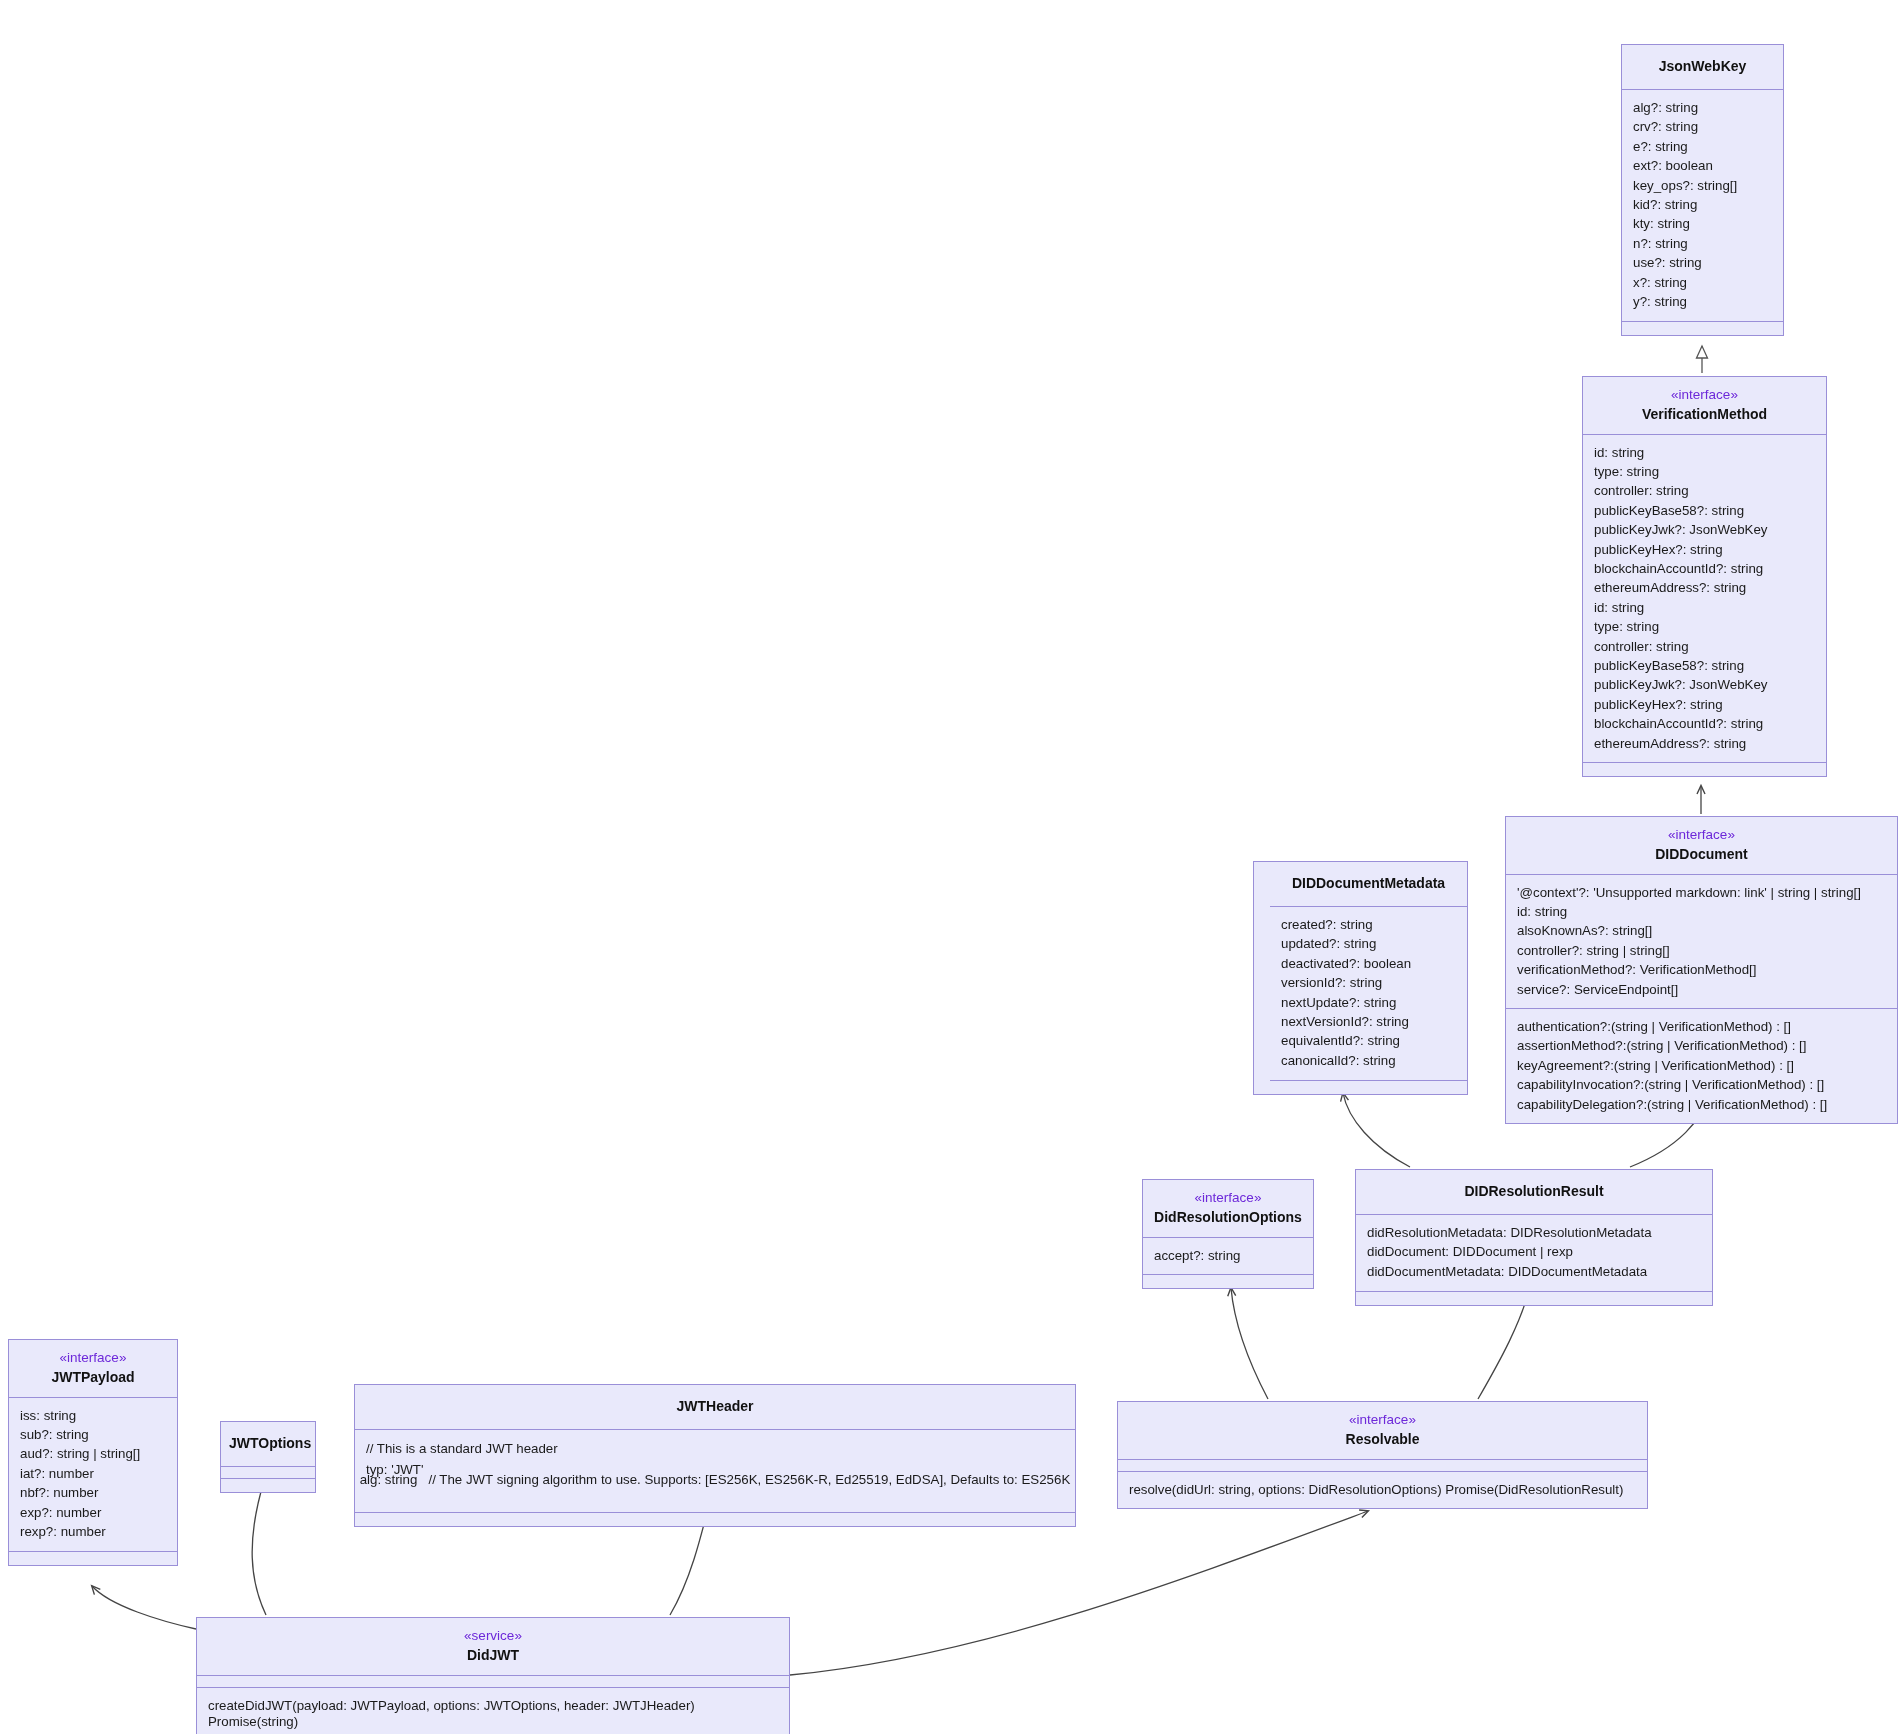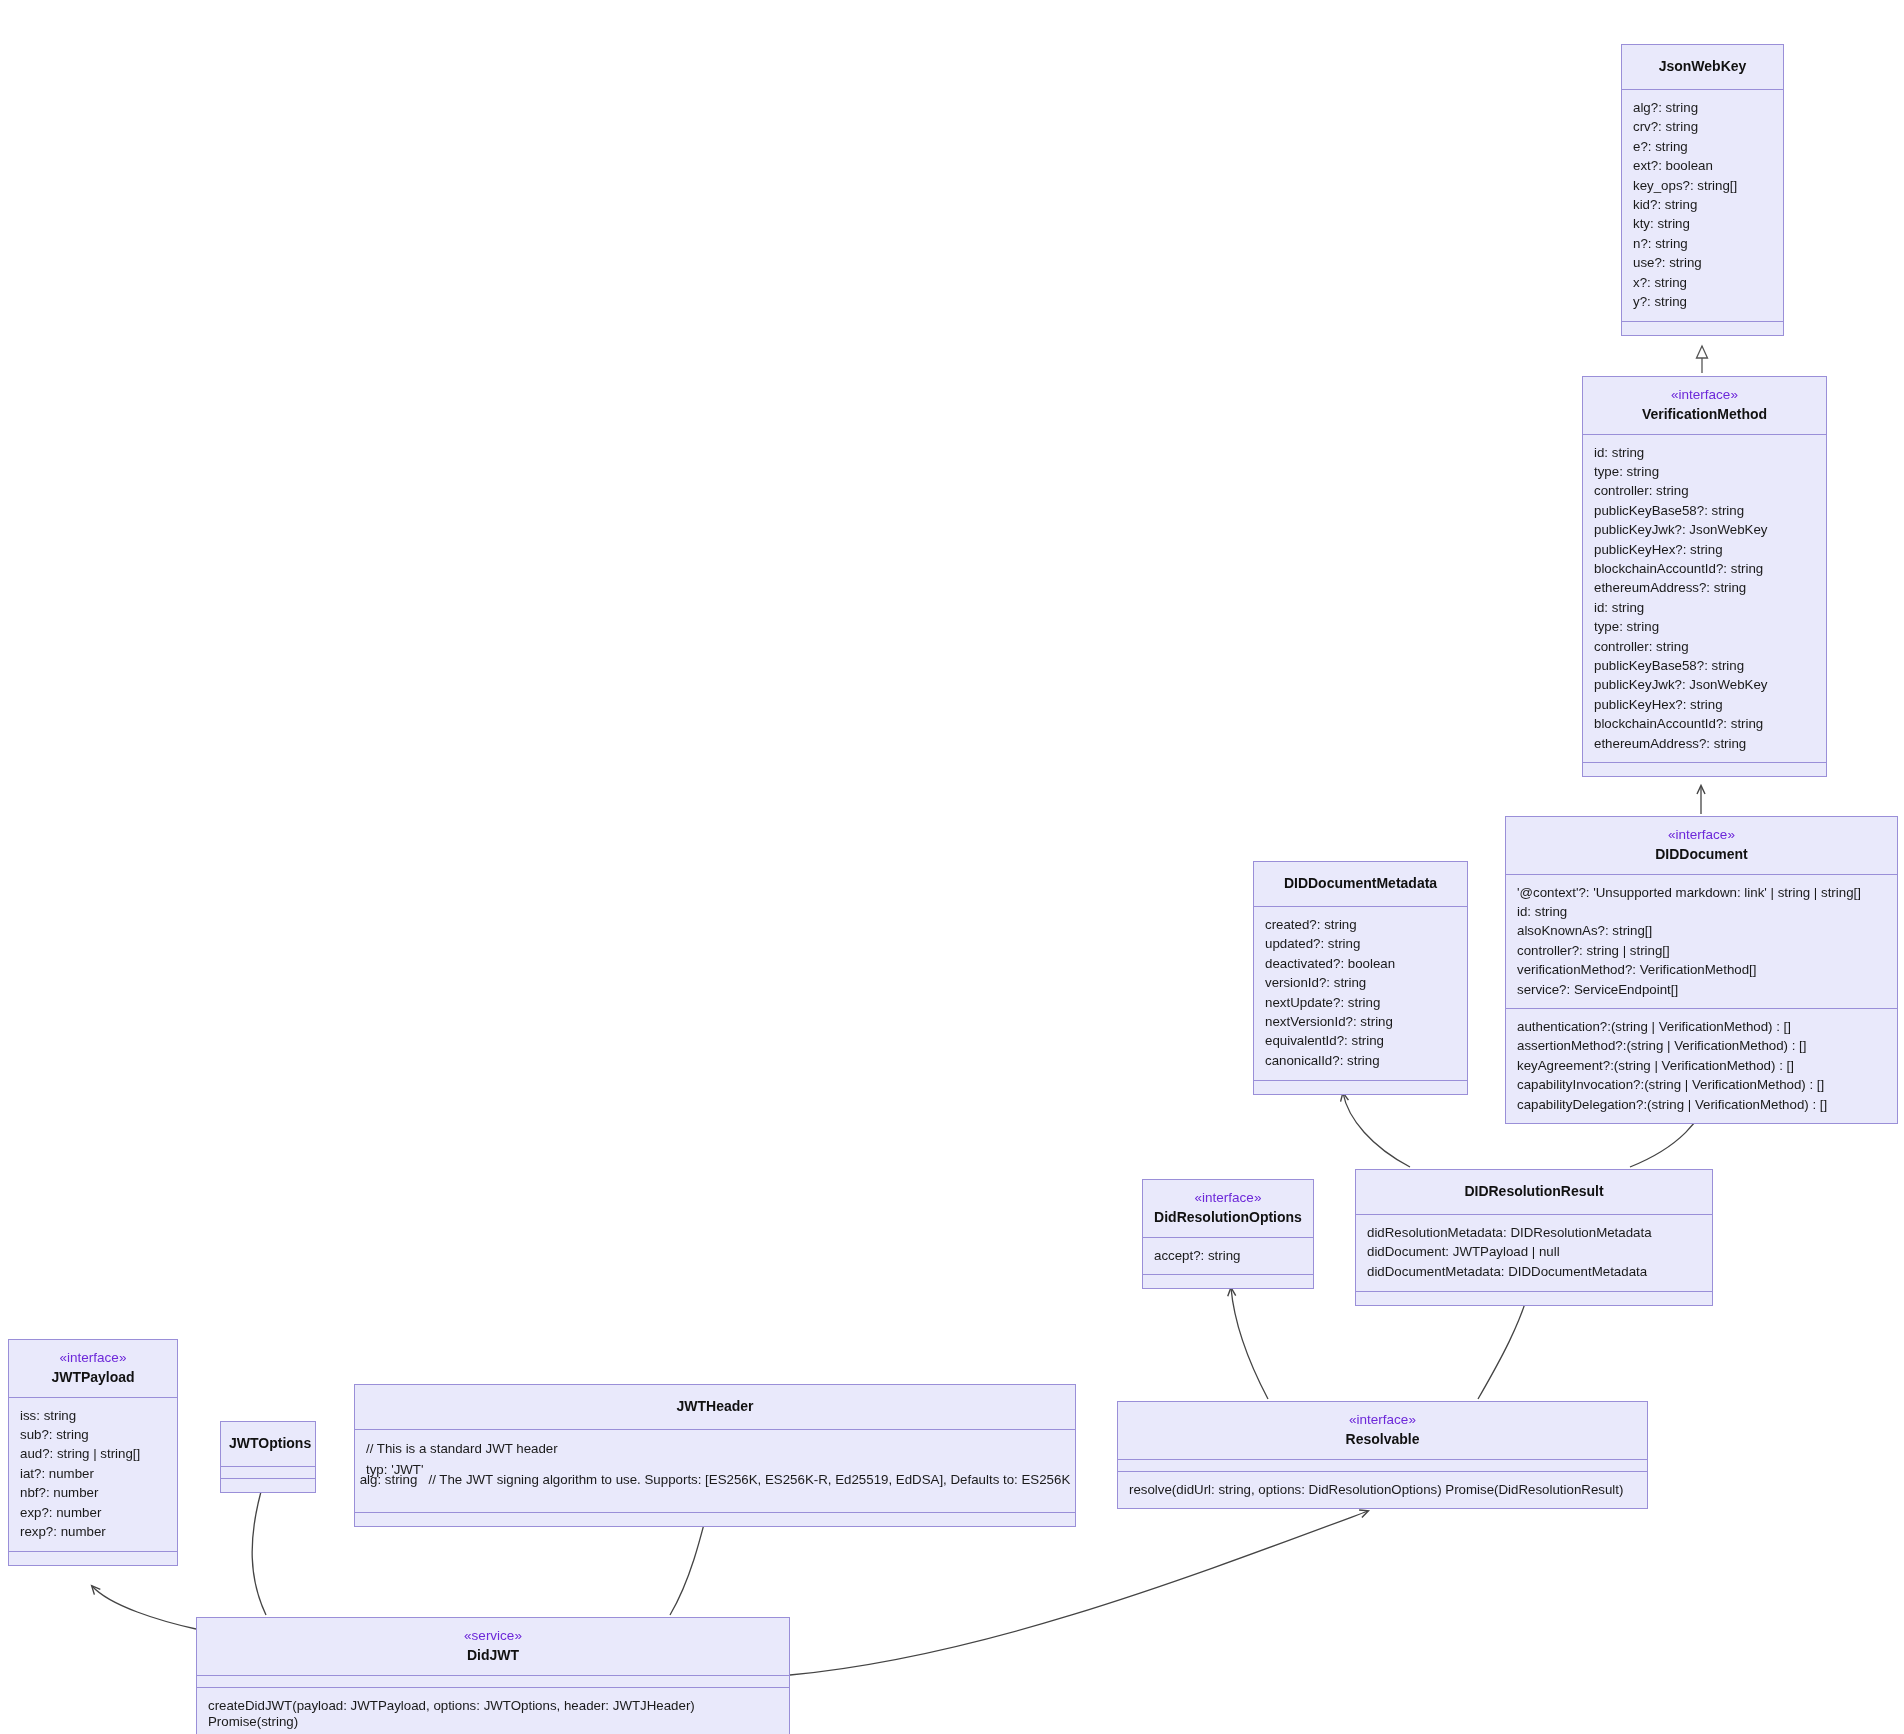"DIDDocumentMetadata" #node-didmeta { padding-left: none -> 16px }
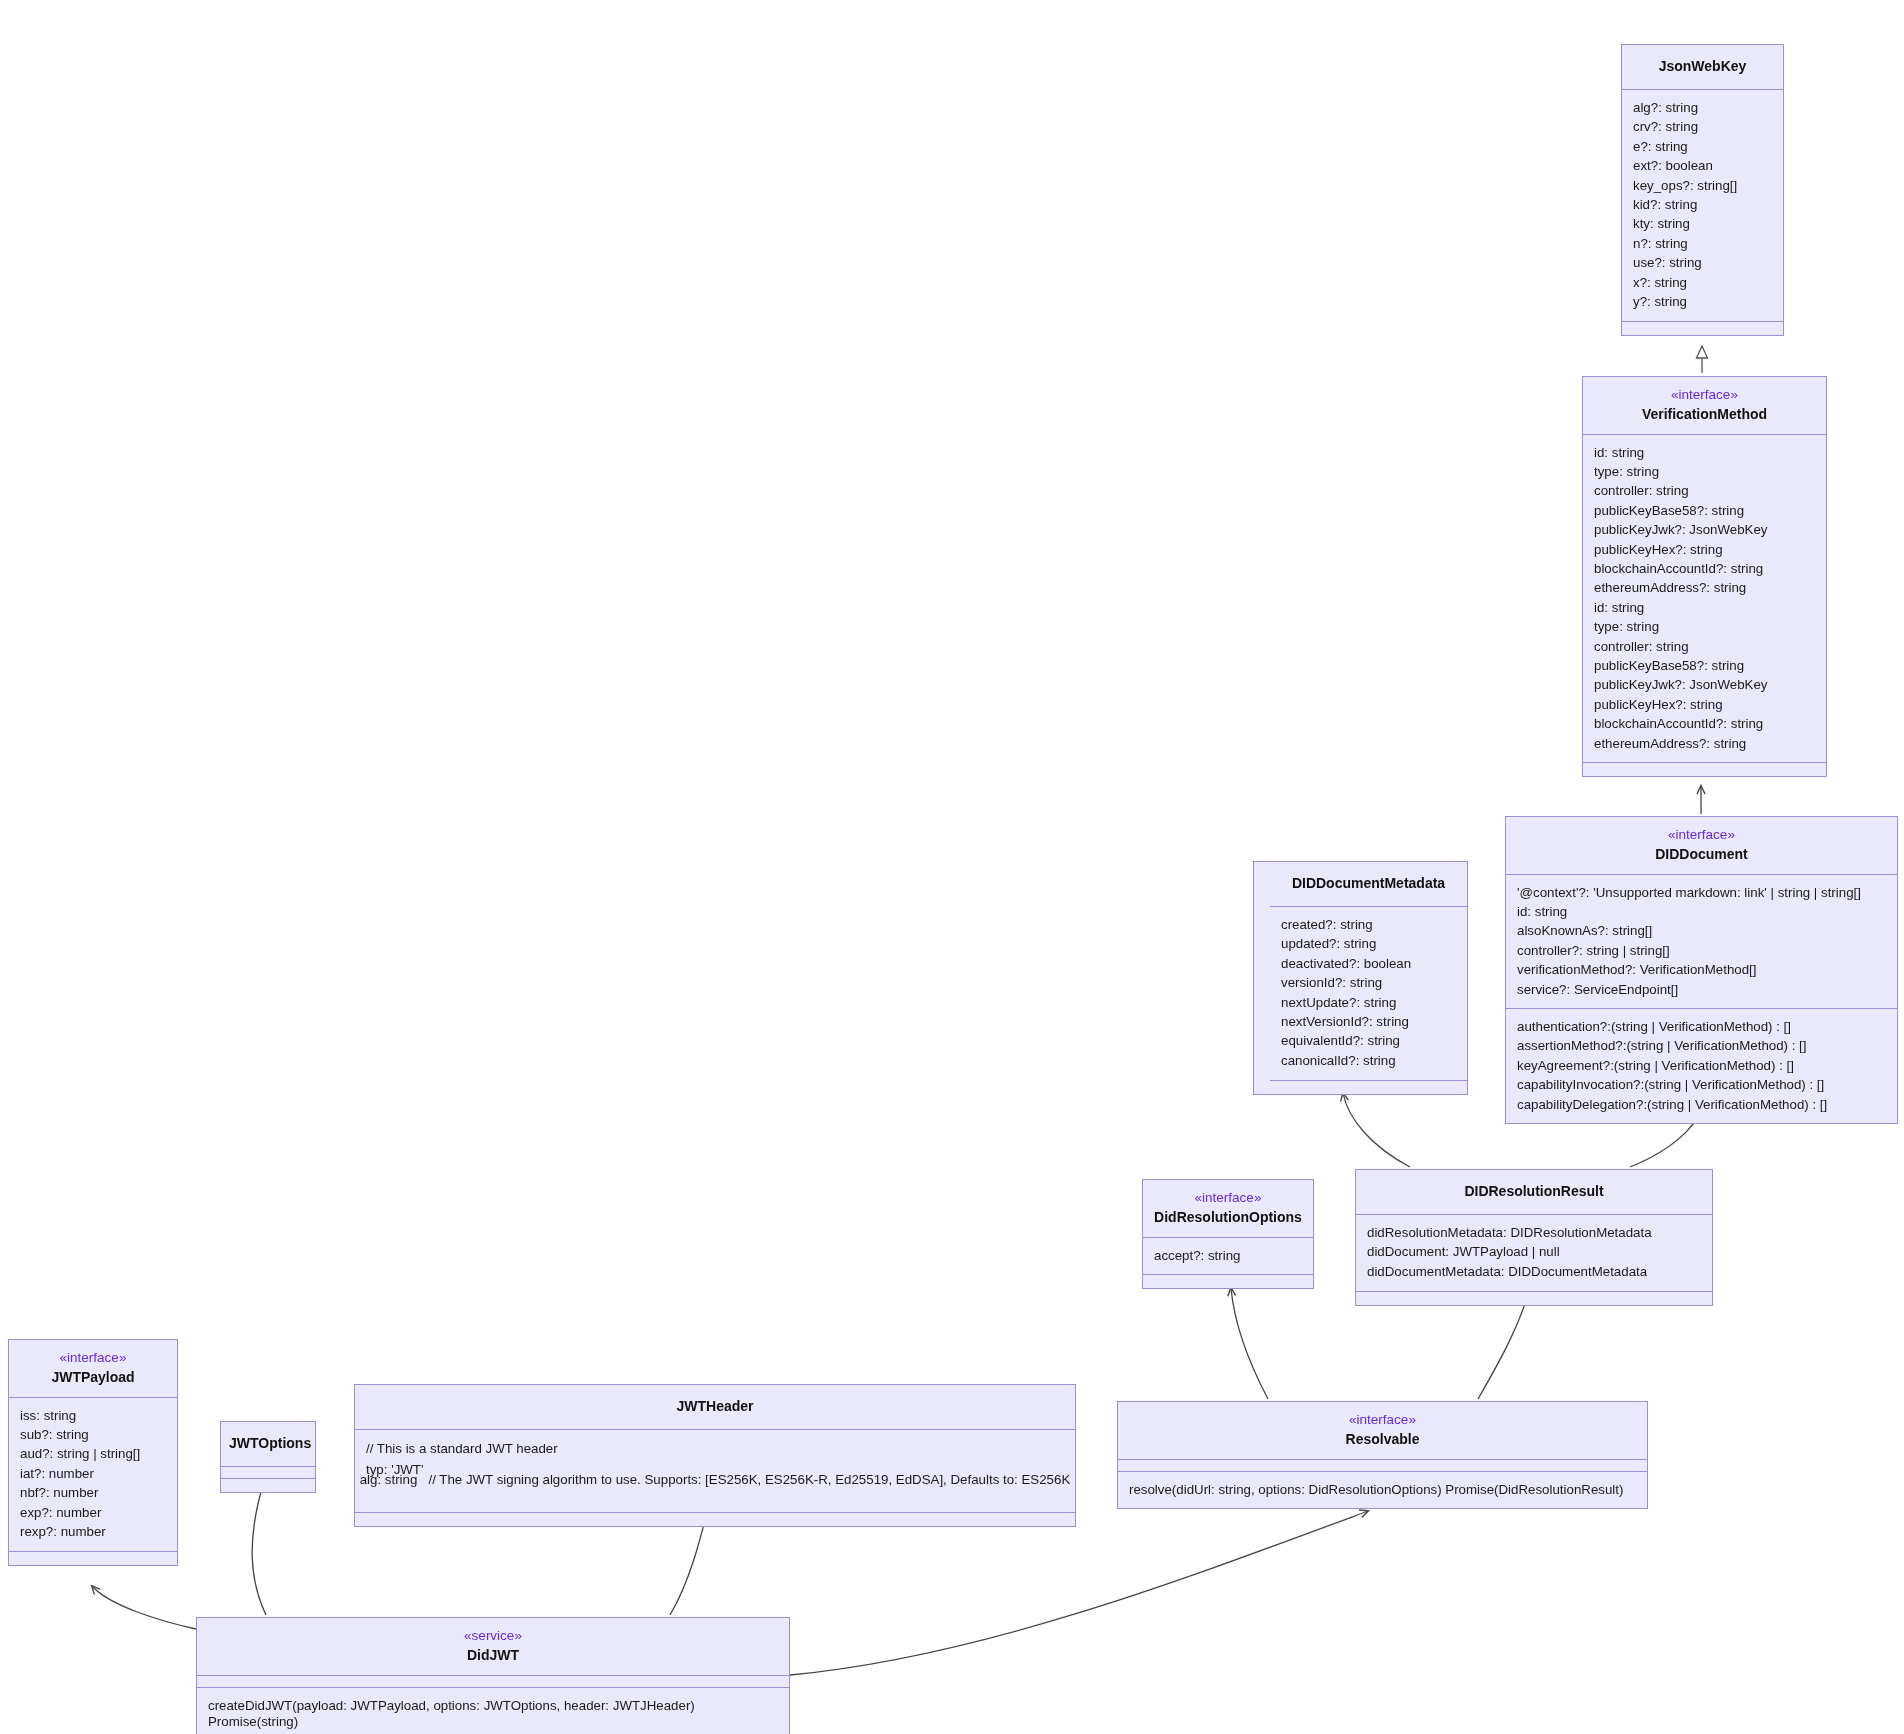"didDocument: JWTPayload | null" div { text: JWTPayload | null -> DIDDocument | rexp }
